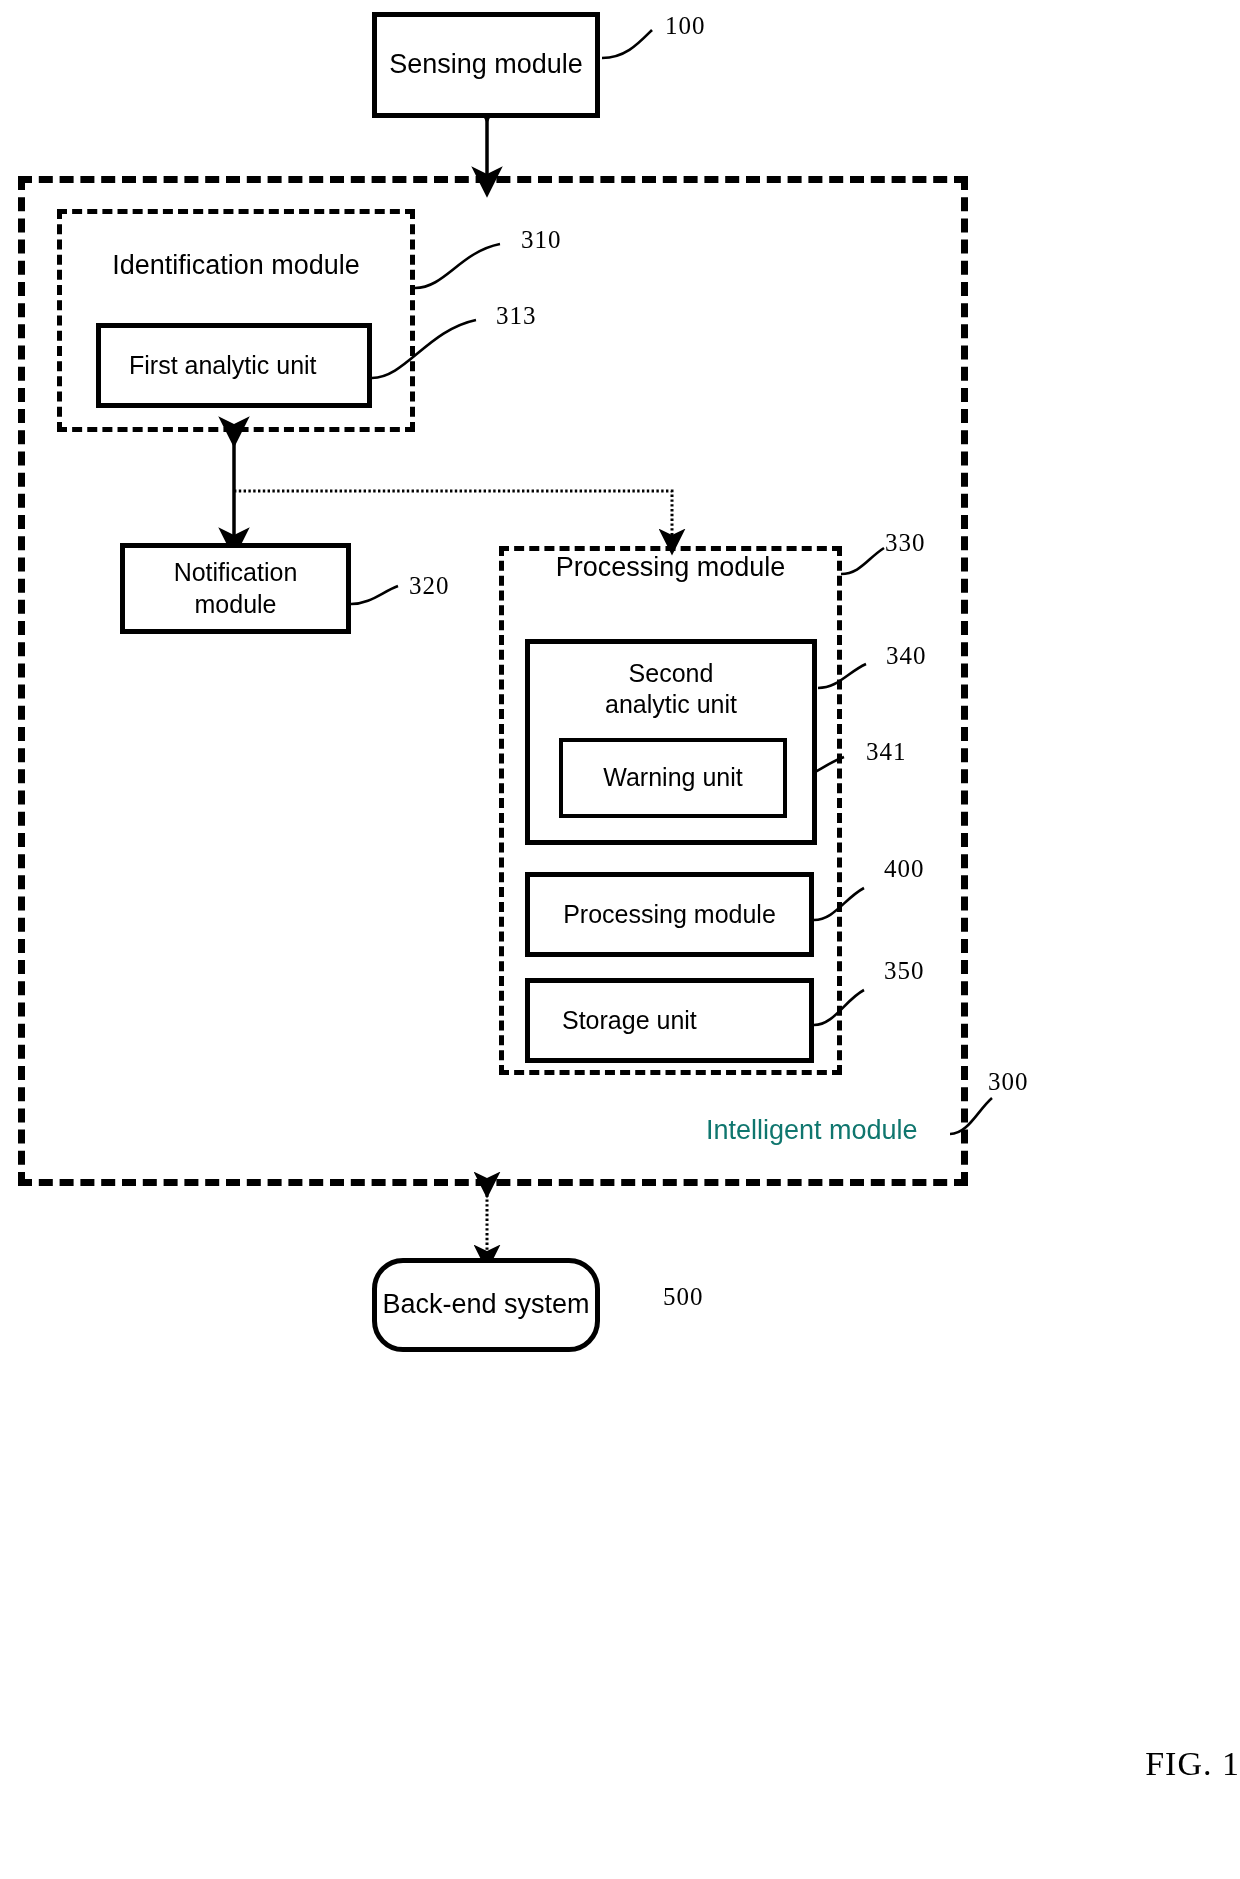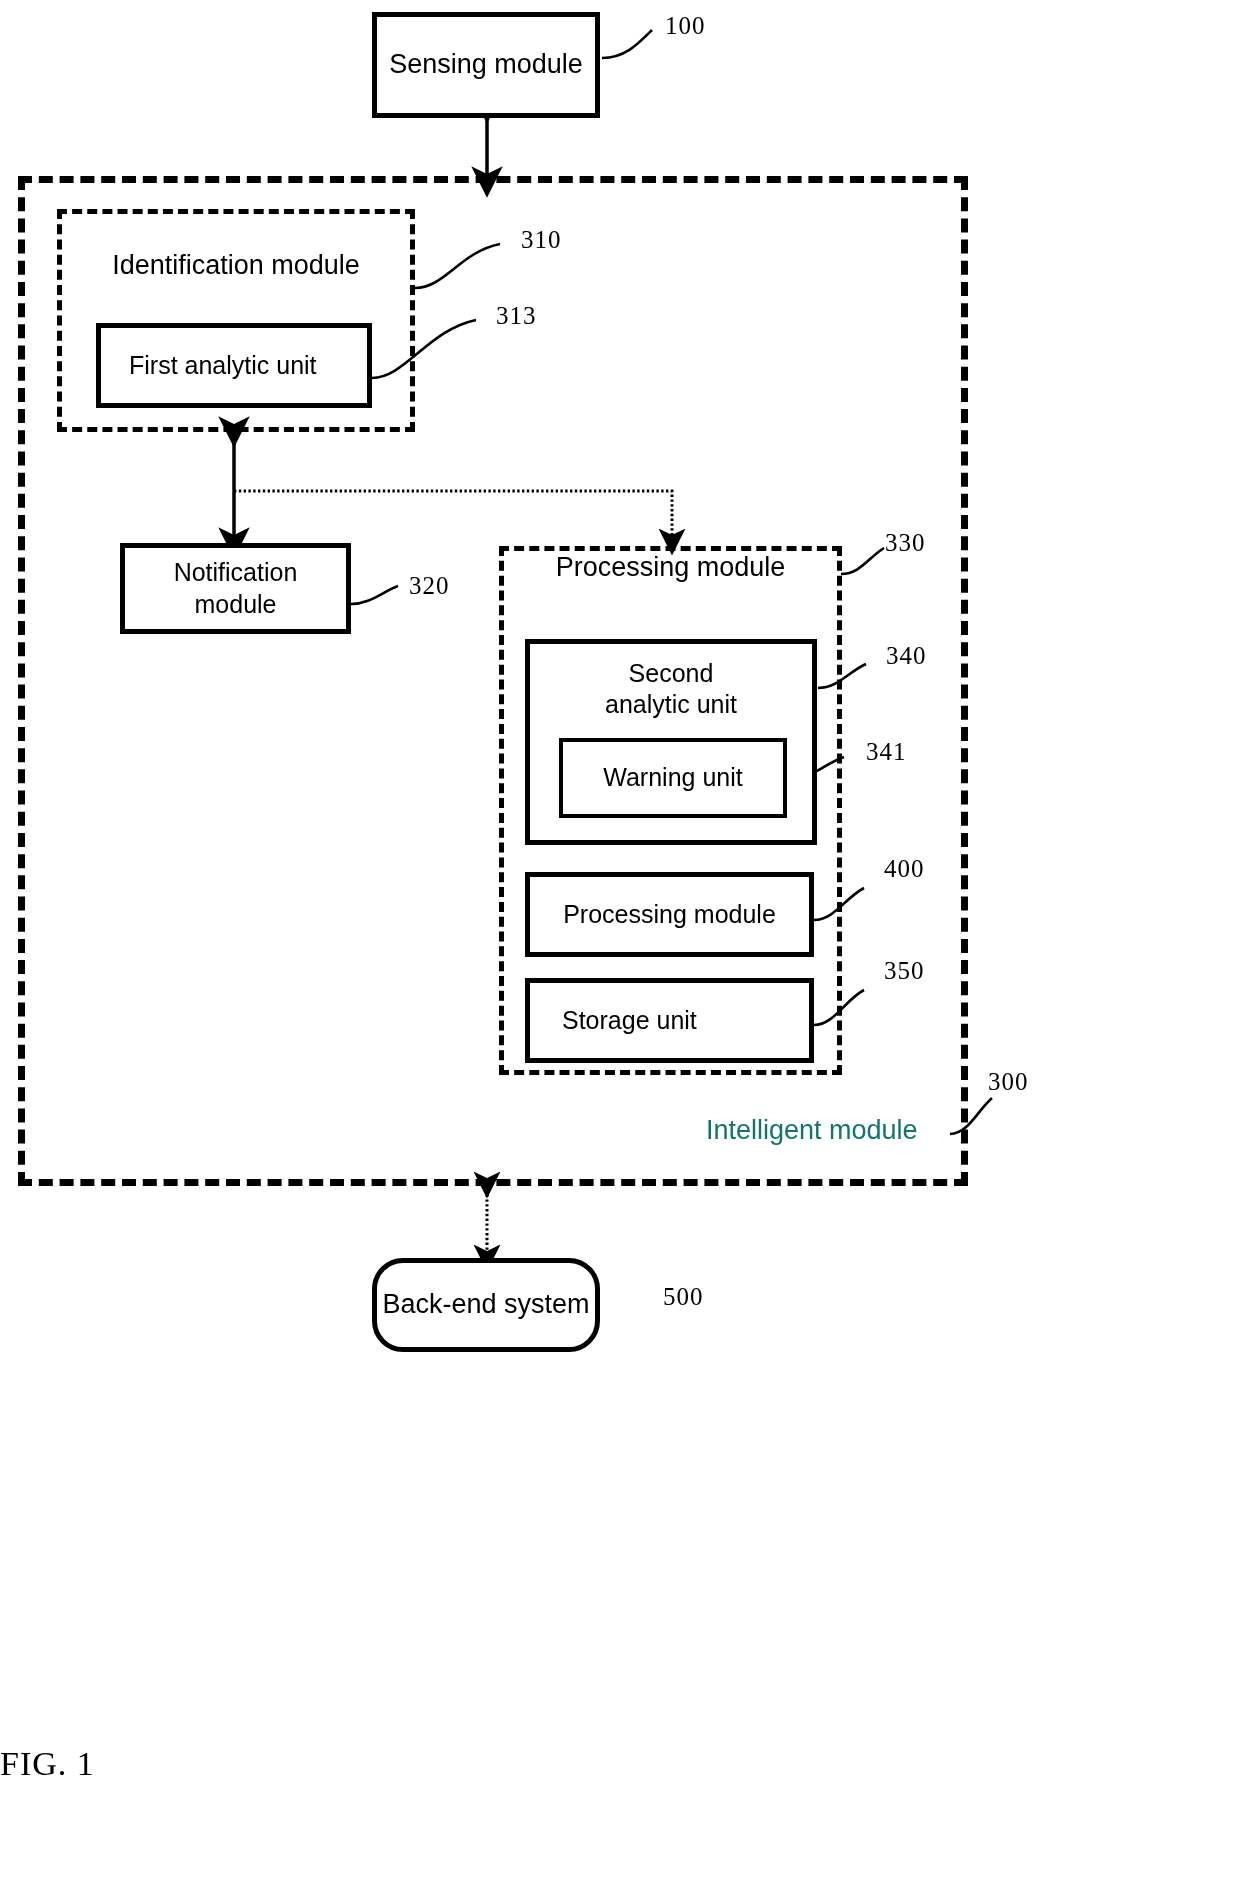"FIG. 1" .fig-caption { text-align: left -> right }
